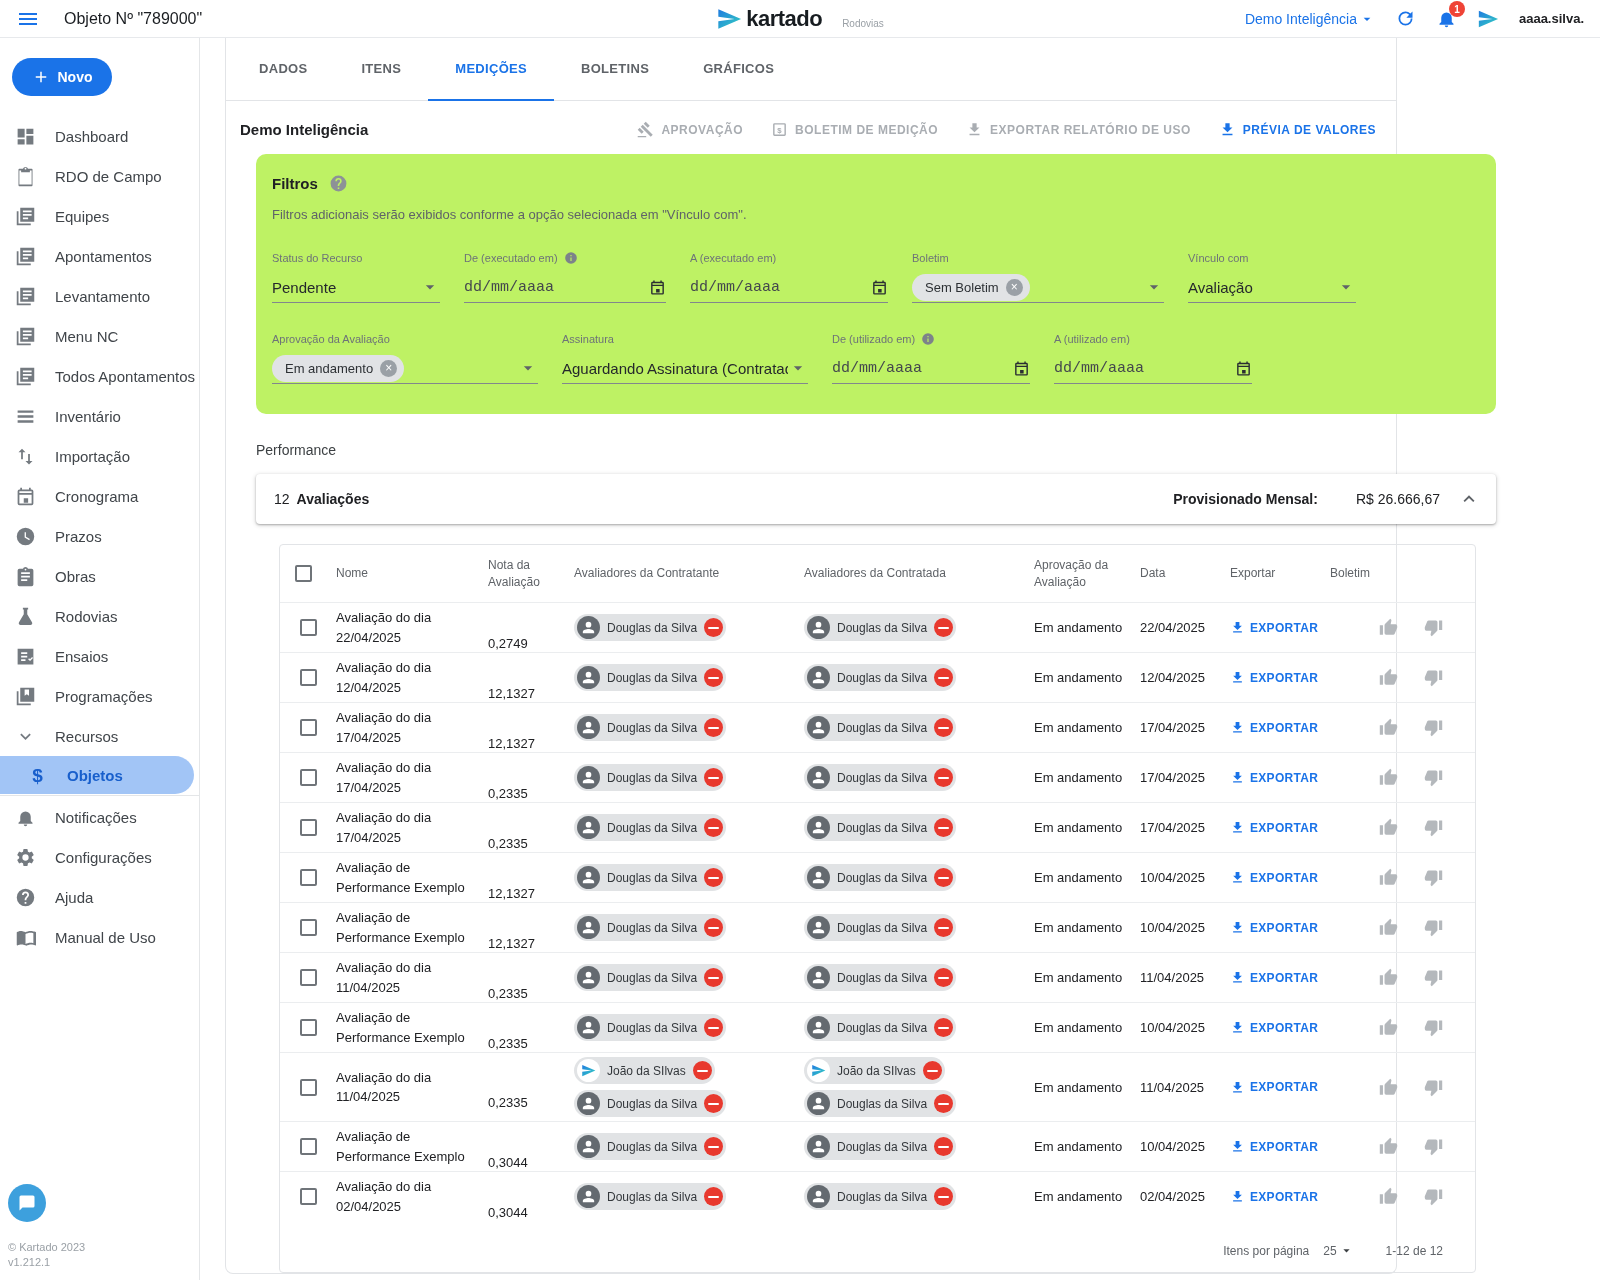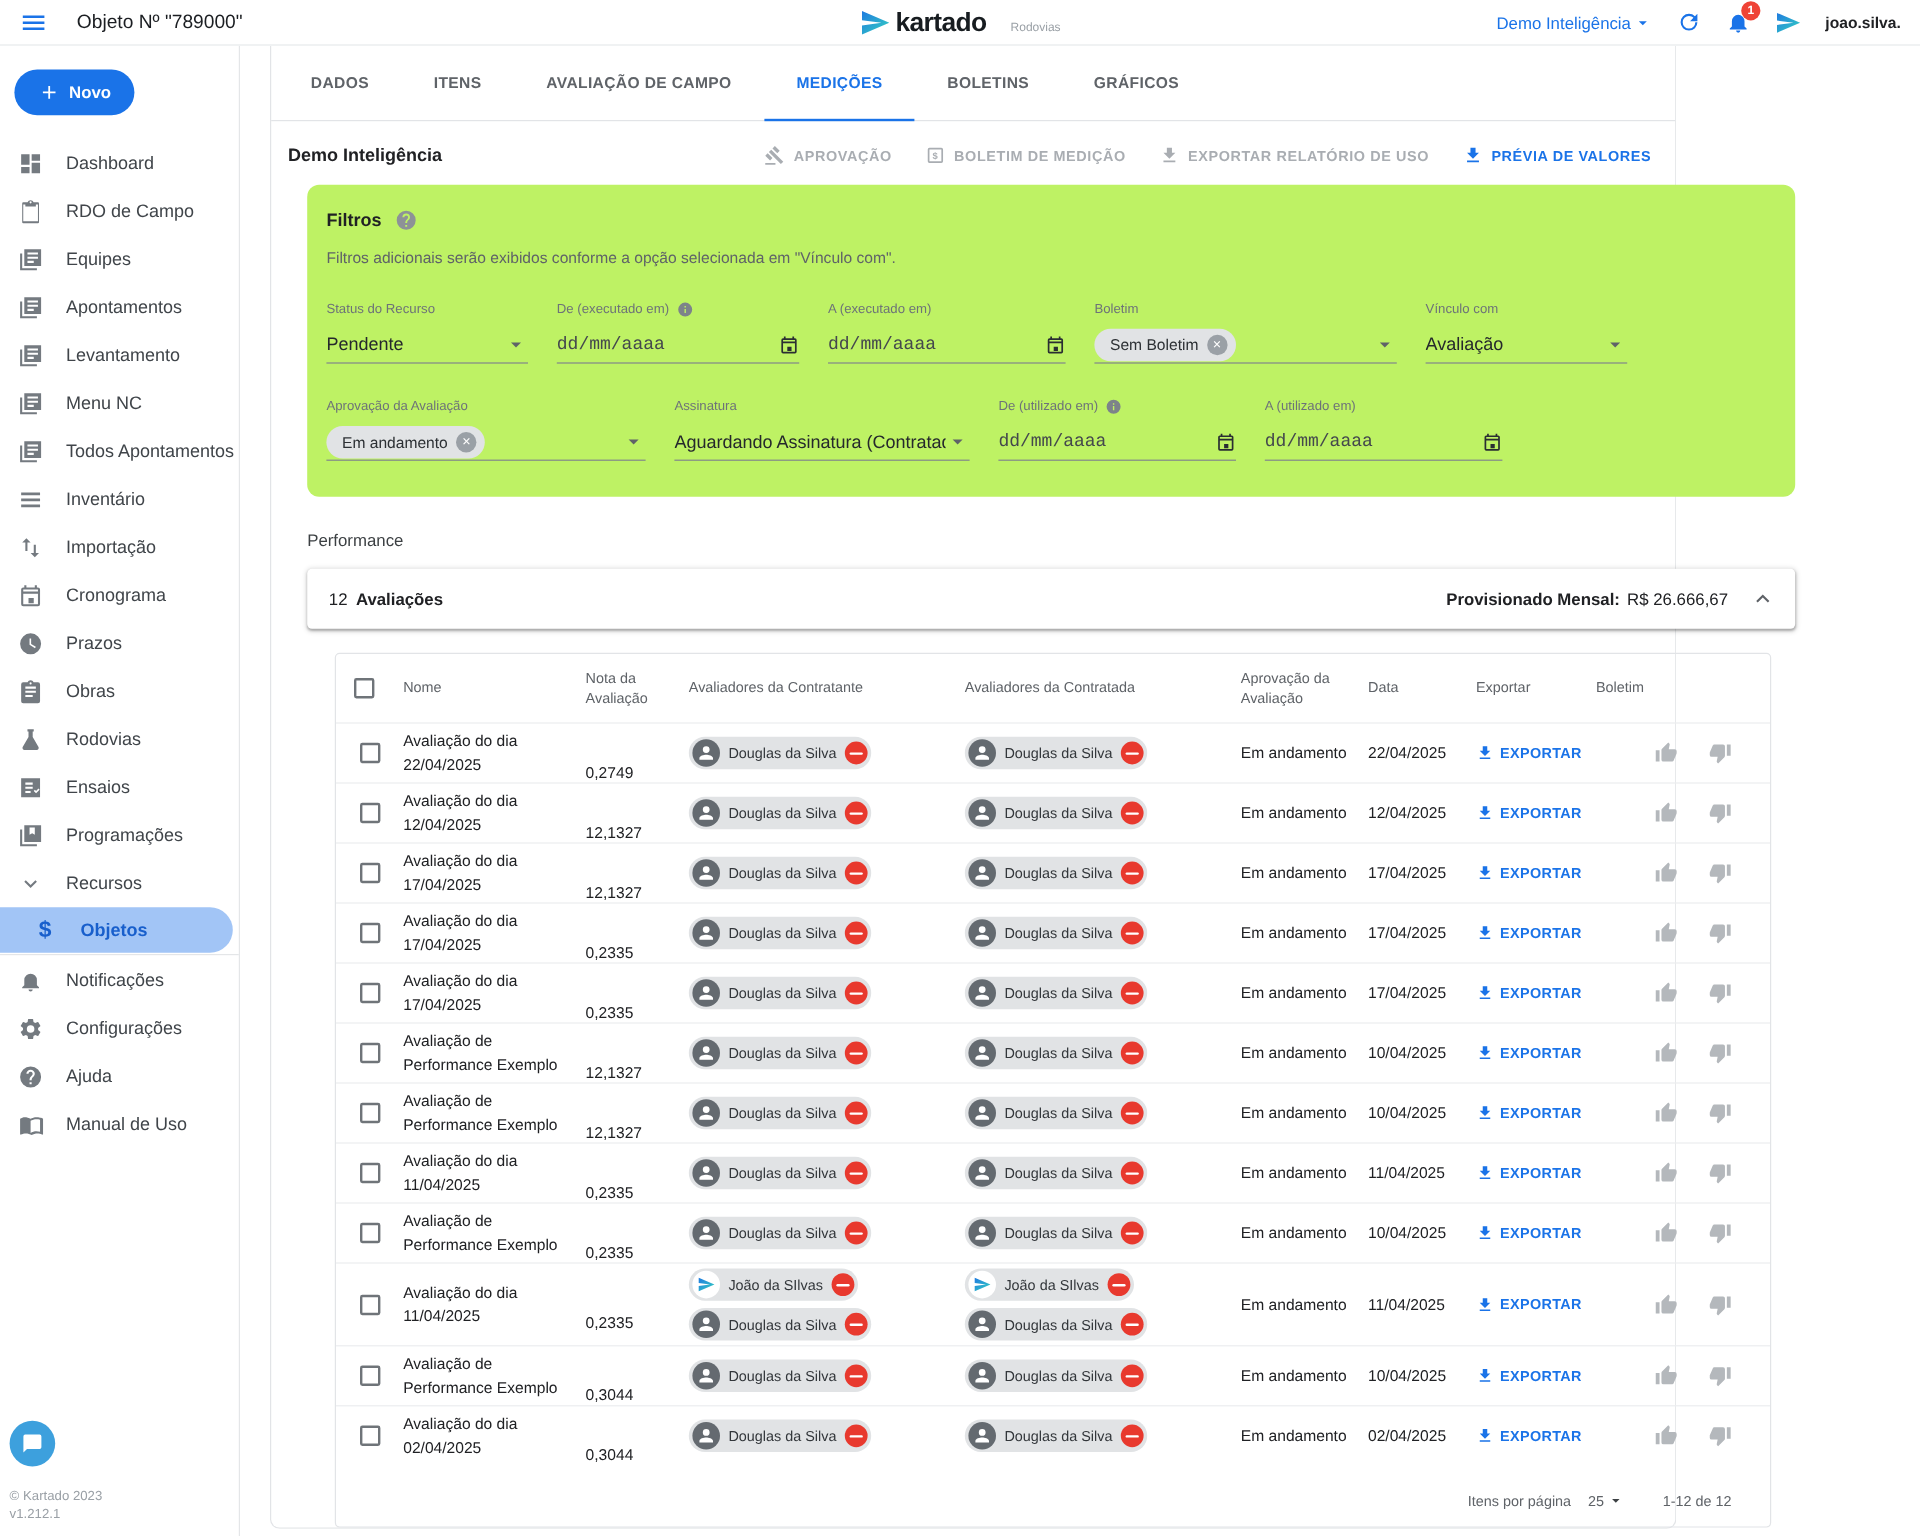"joao.silva." span.username { text: joao.silva -> aaaa.silva }
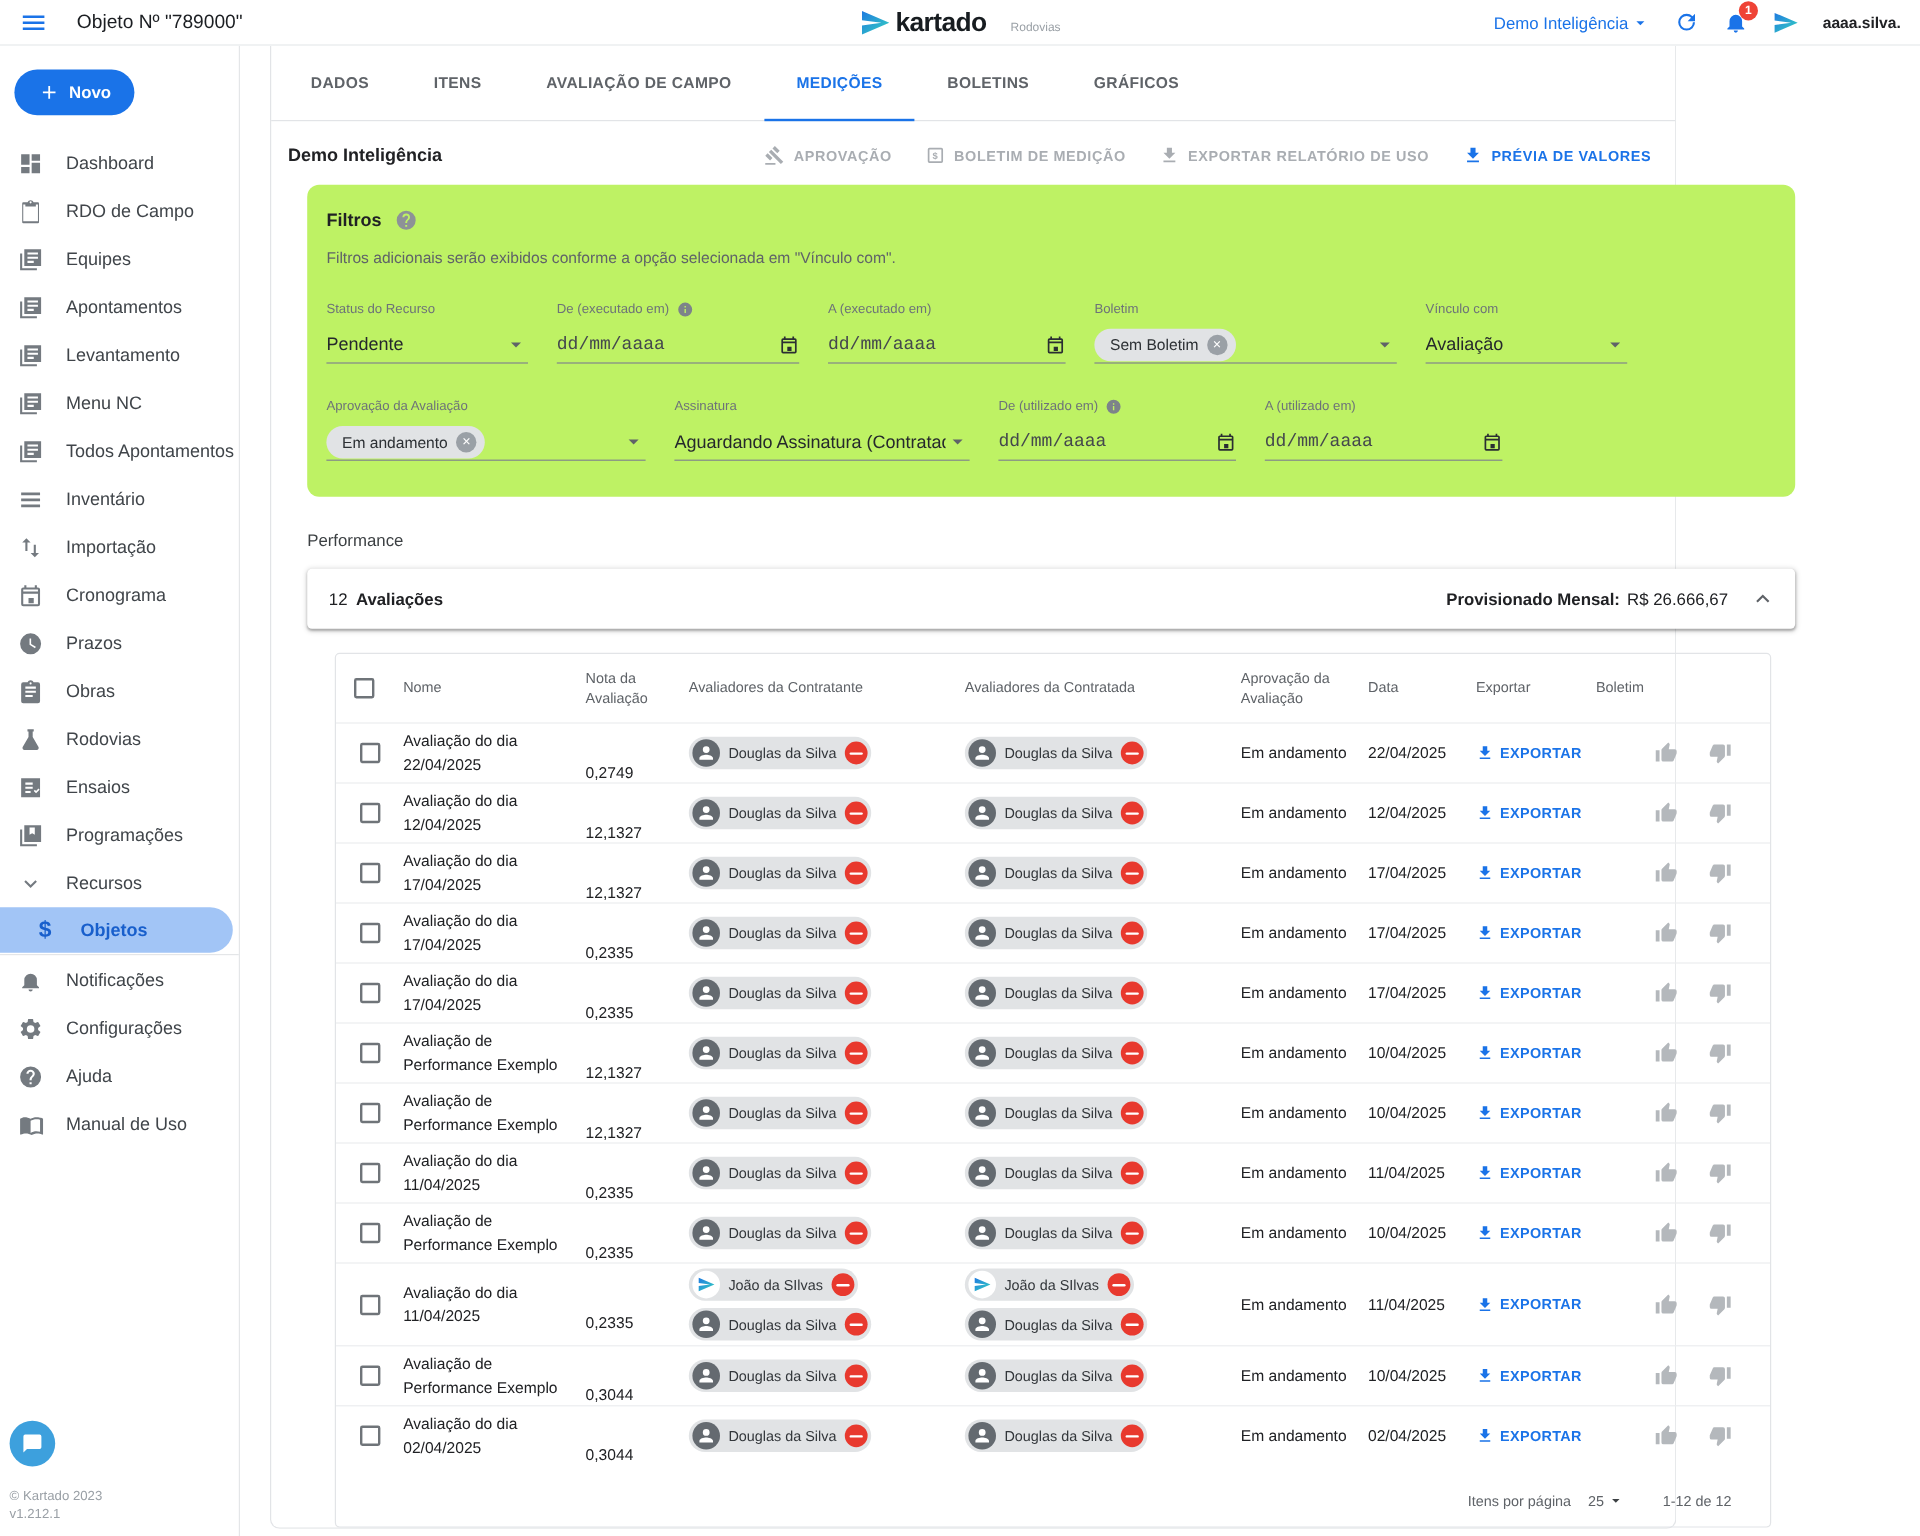"AVALIAÇÃO DE CAMPO" div.tab { html: <div>AVALIAÇÃO DE CAMPO</div> -> none }
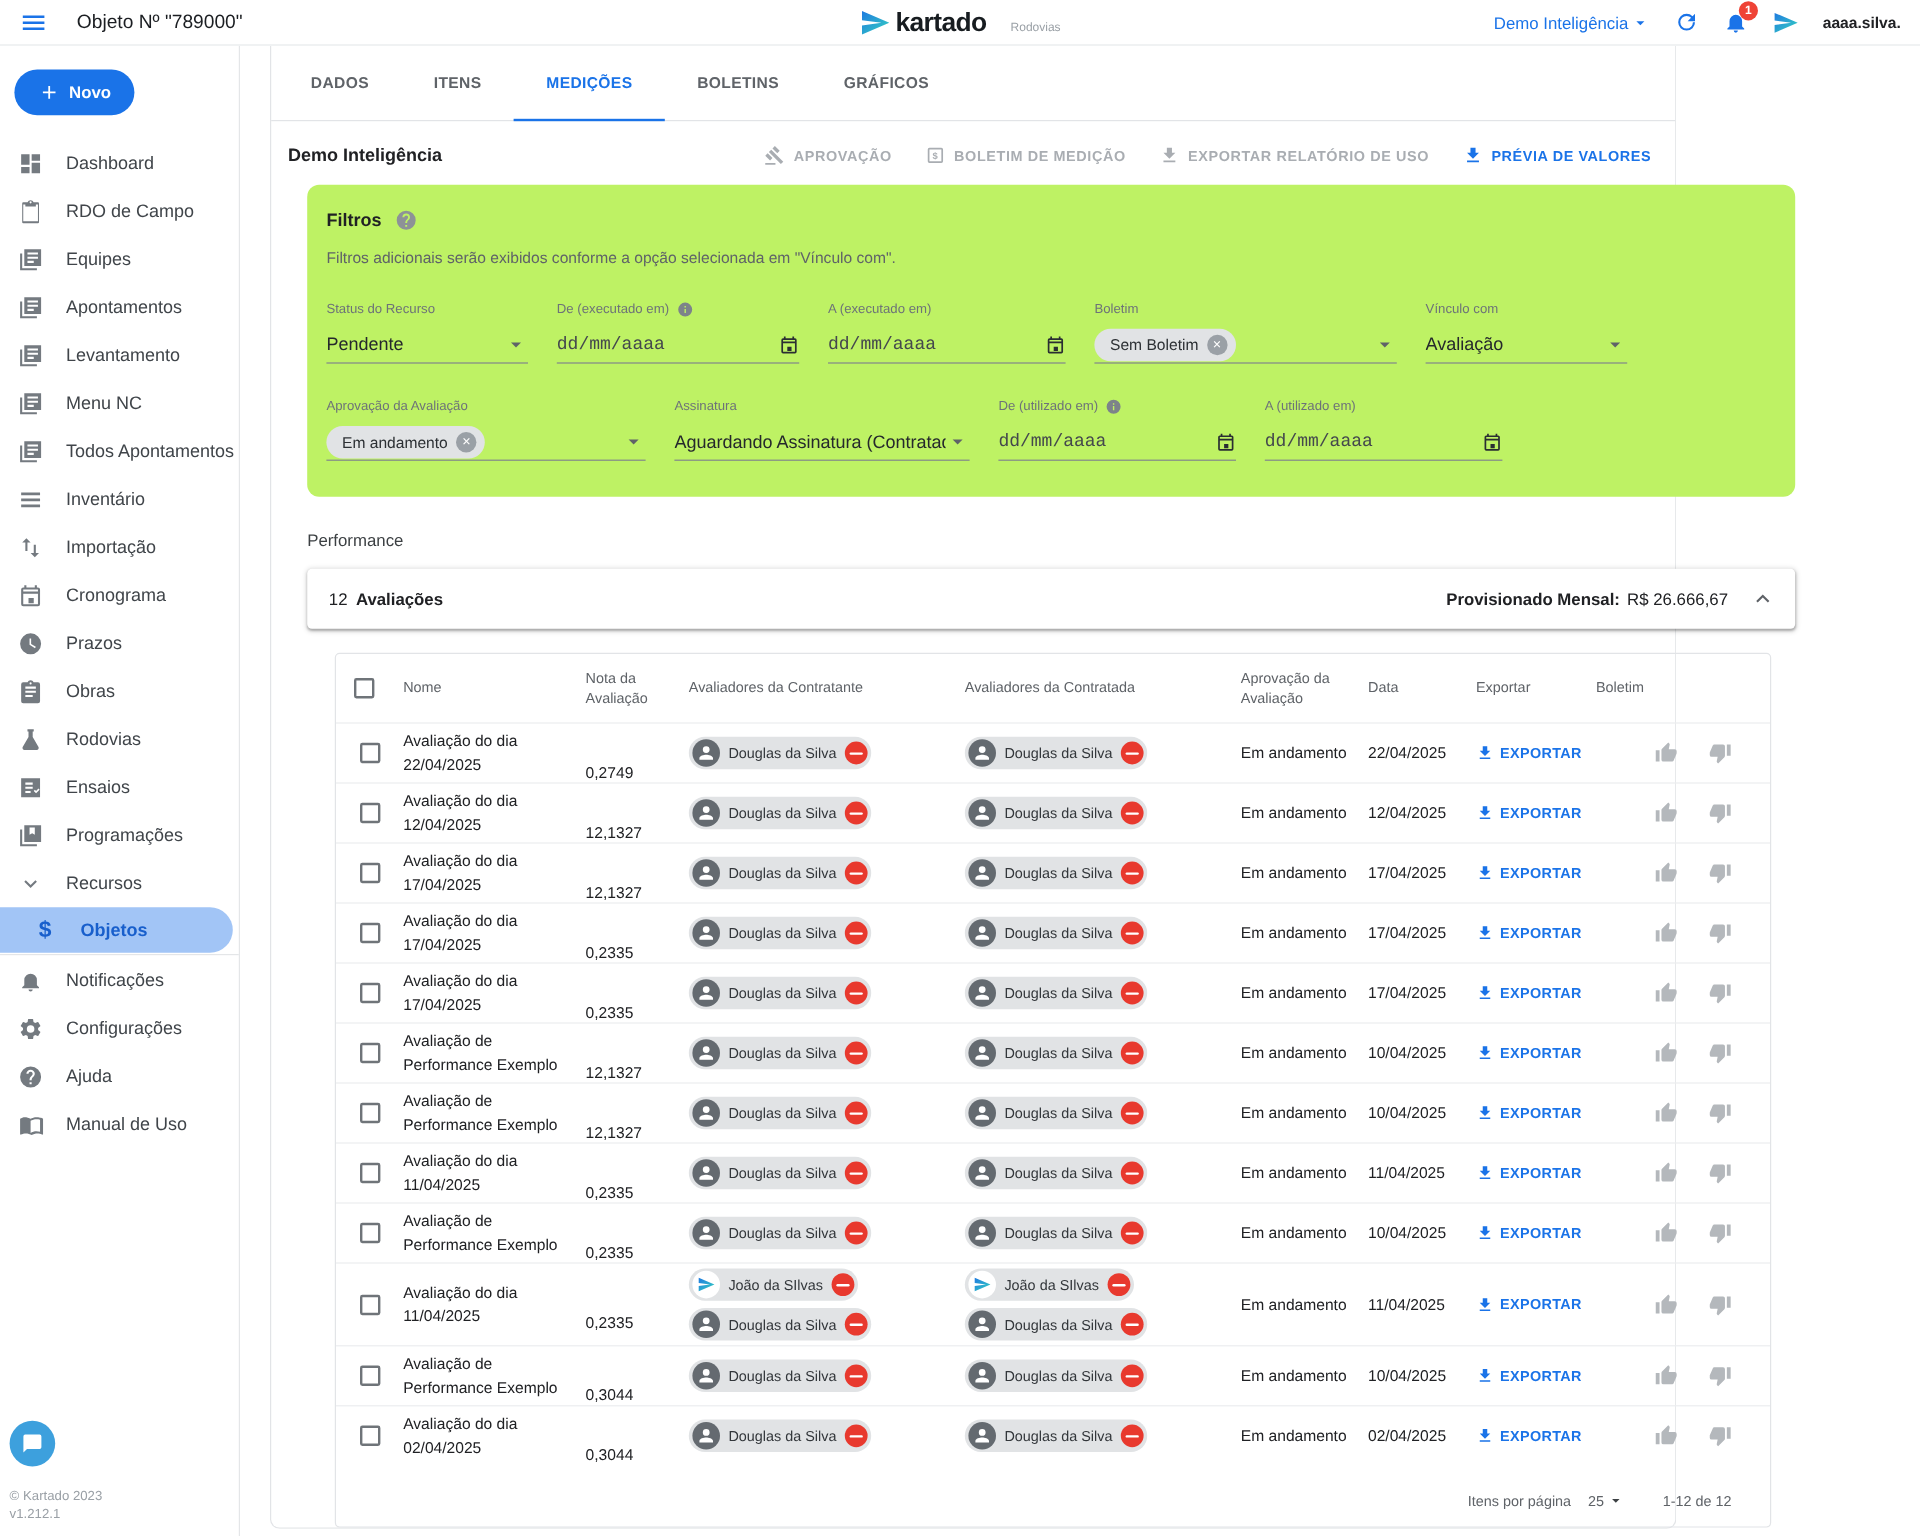"R$ 26.666,67" .prov-value { margin-left: none -> 32px }
